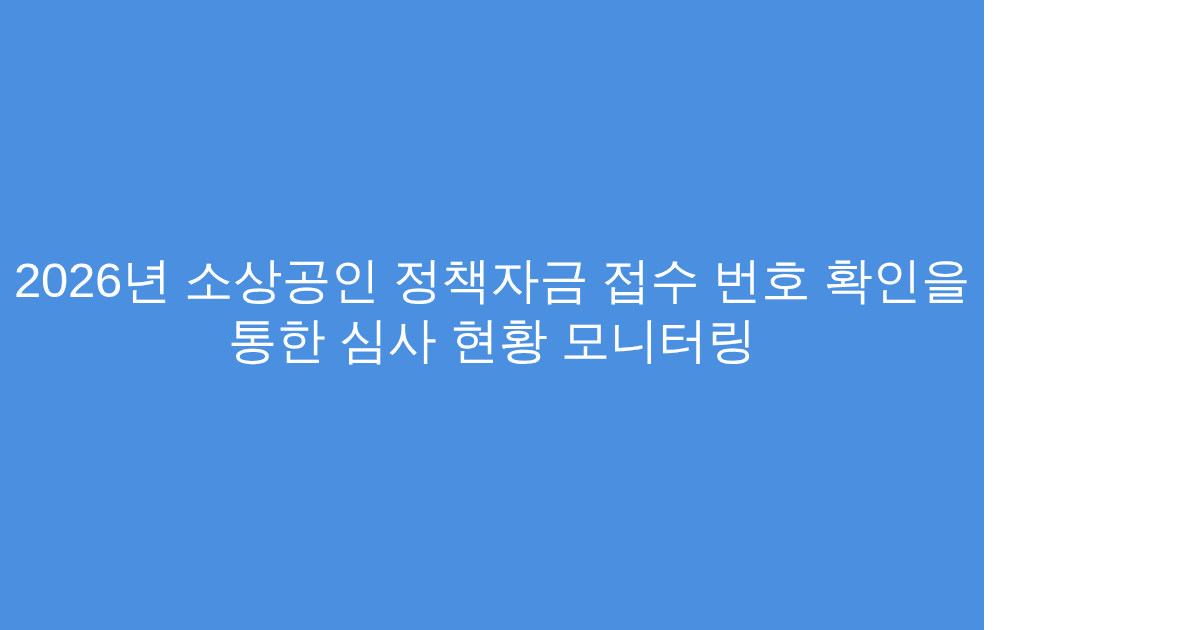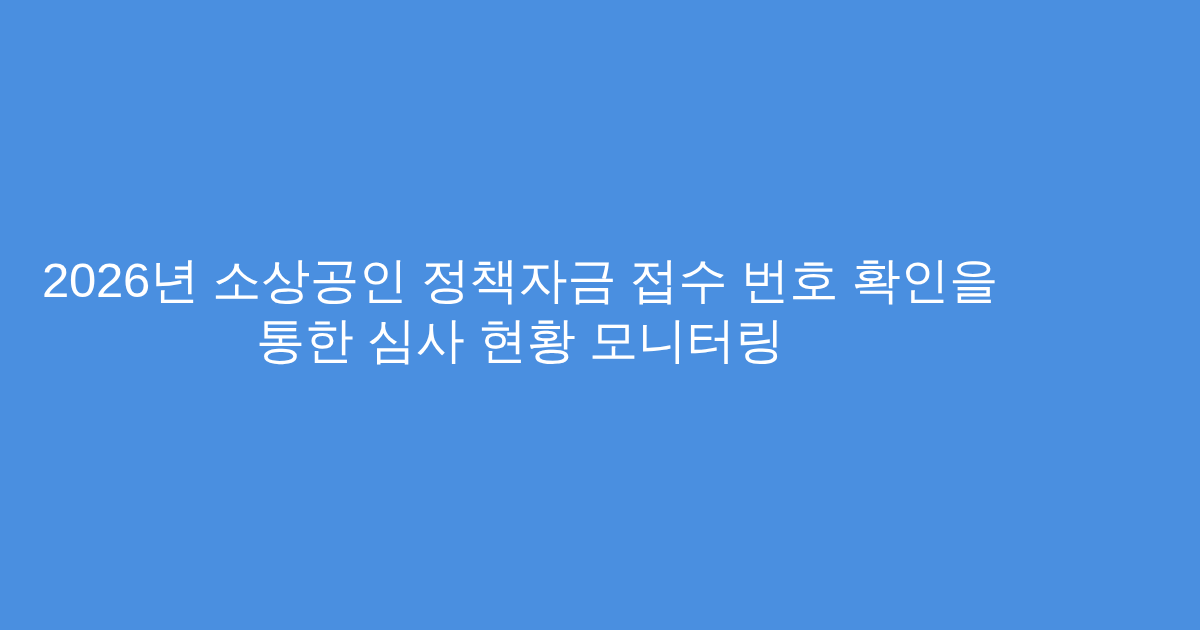"2026년 소상공인 정책자금 접수 번호" .banner { justify-content: flex-start -> flex-end; width: 1200px -> 984px }
